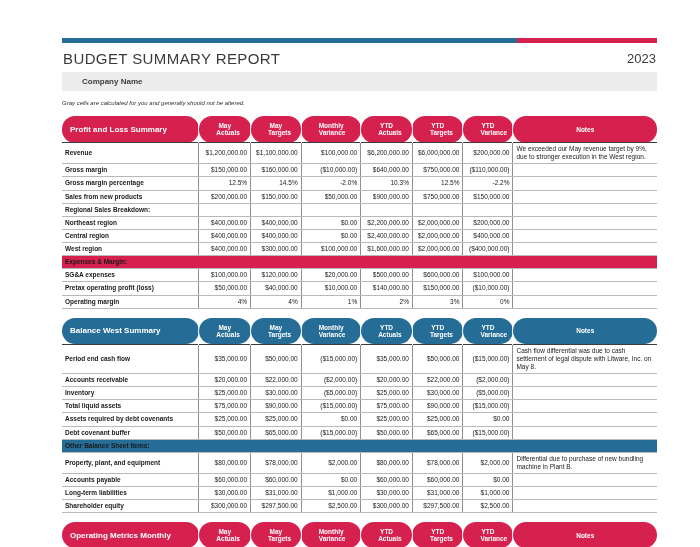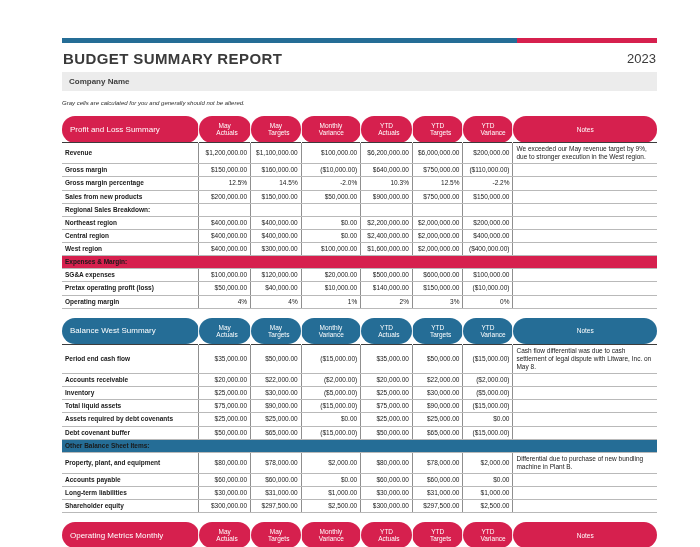"BUDGET SUMMARY REPORT" .page-title { font-weight: bold -> normal }
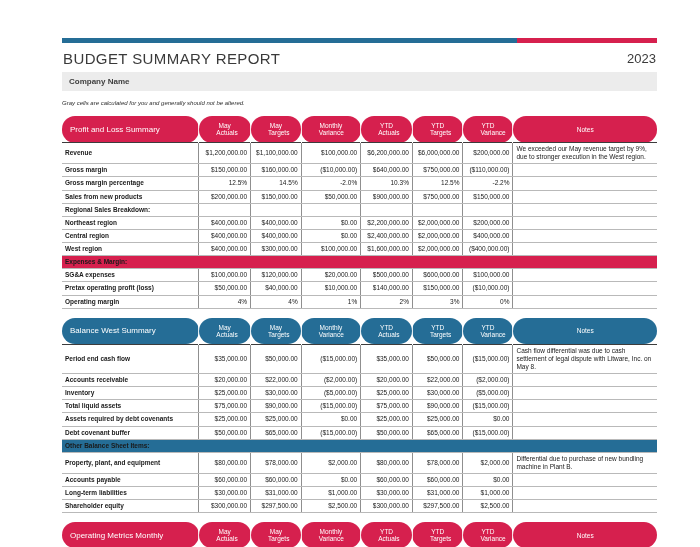"Company Name" .company-band { padding: 5px 7px -> 5px 20px }
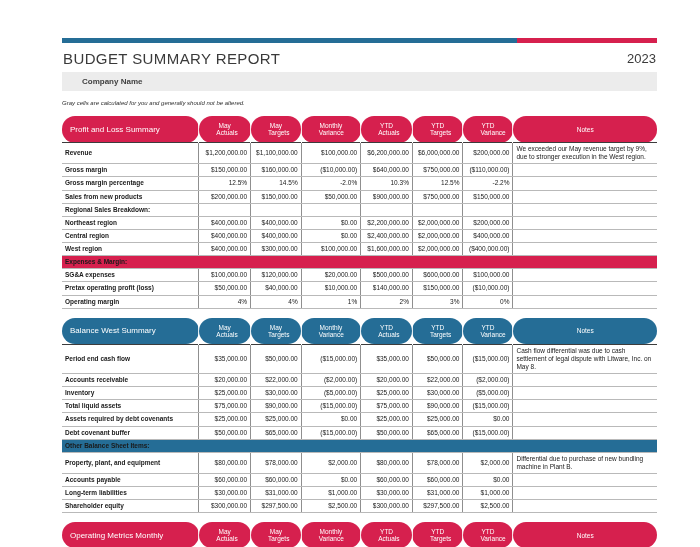"Profit and Loss Summary" table.report-table thead th { font-weight: normal -> bold }
